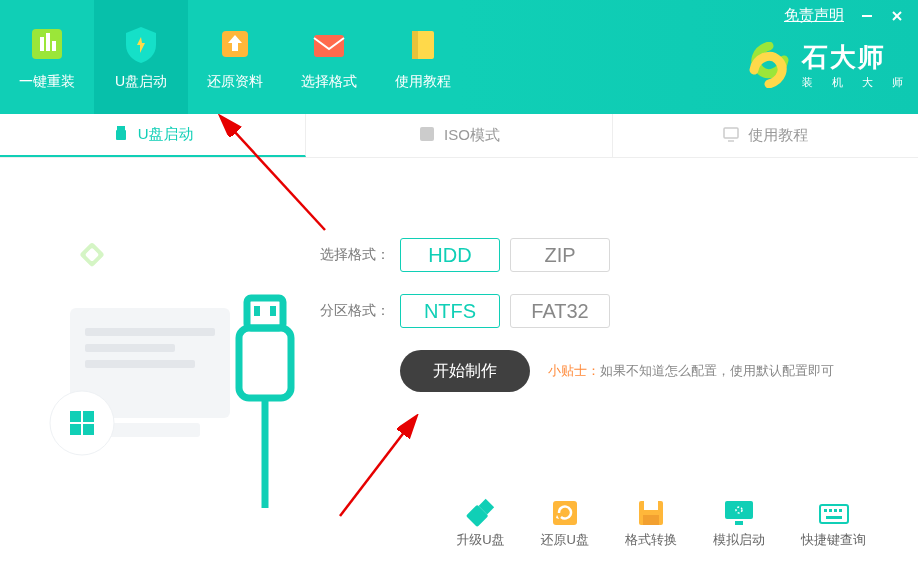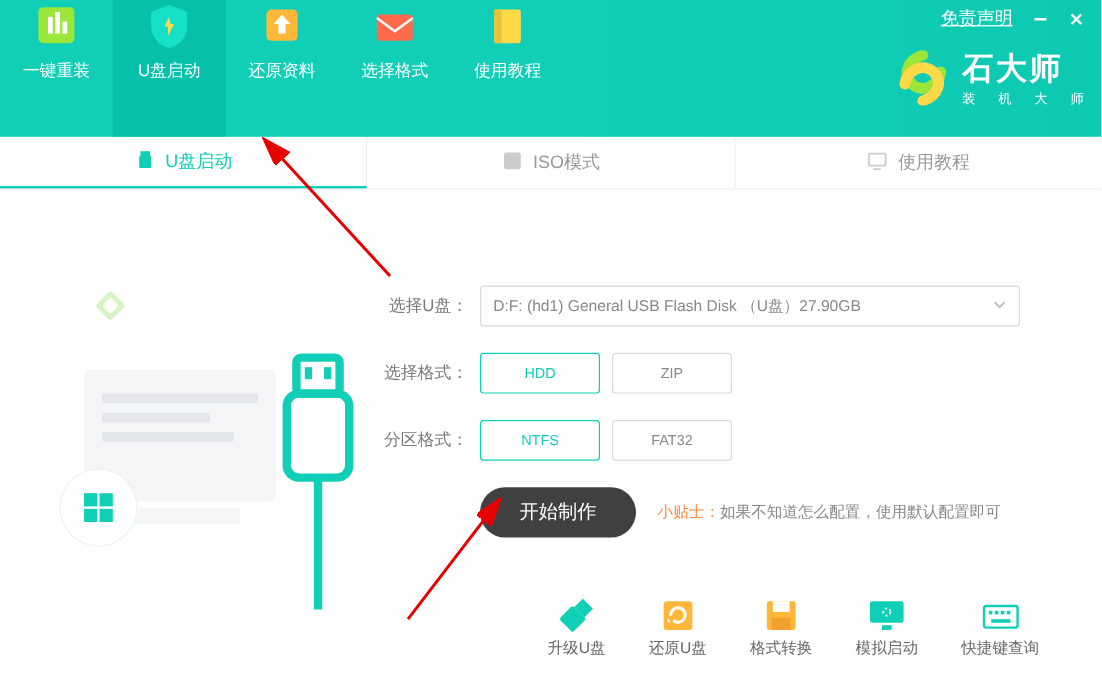"一键重装" .tab { justify-content: none -> center }
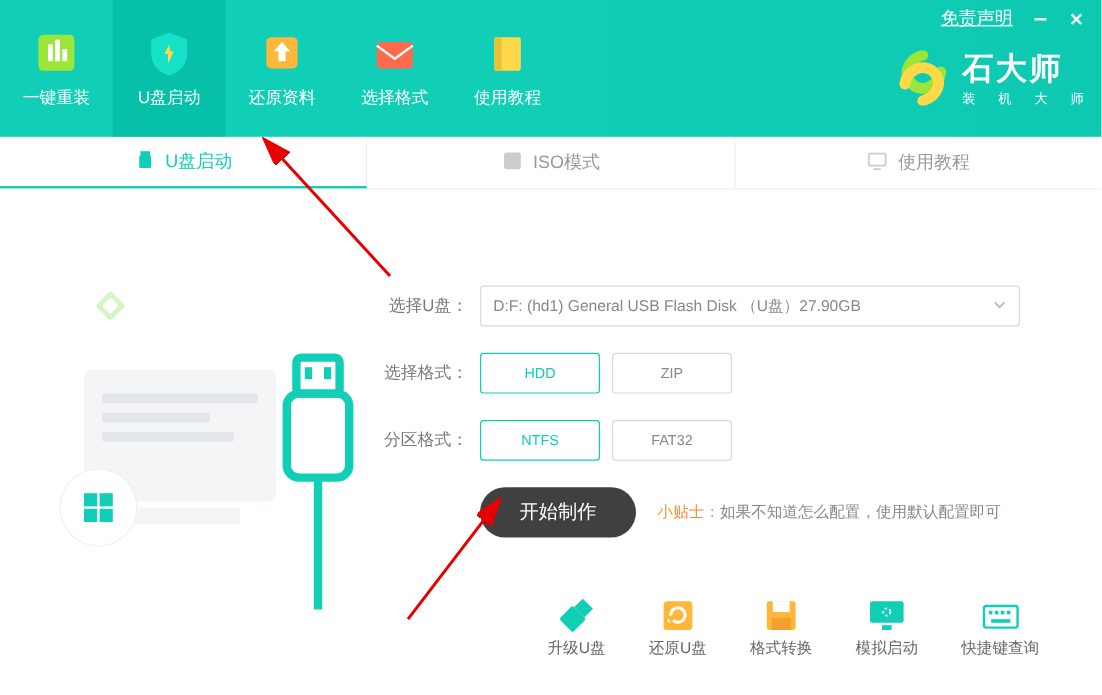"选择U盘：" div.row { html: <div> <span>选择U盘：</span> <div> <span>D:F: (hd1) General USB Flash Disk （U盘）27.90GB</span> <span><svg> <path></path> </svg></span> </div> </div> -> none }
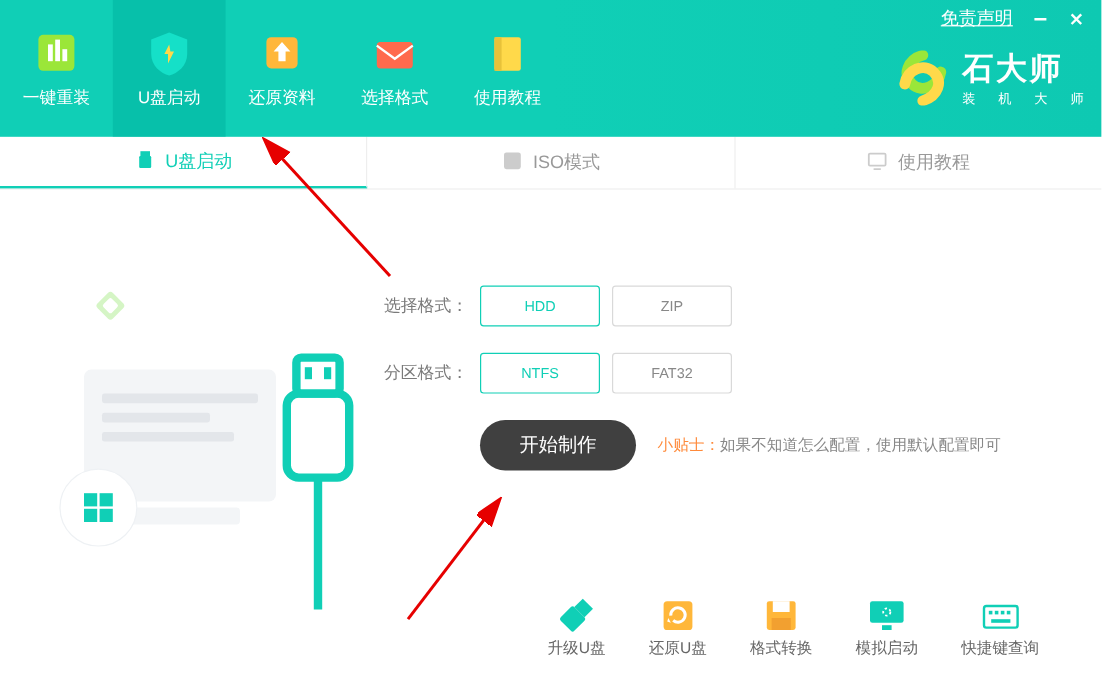"HDD" .opt { font-size: 12px -> 20px }
